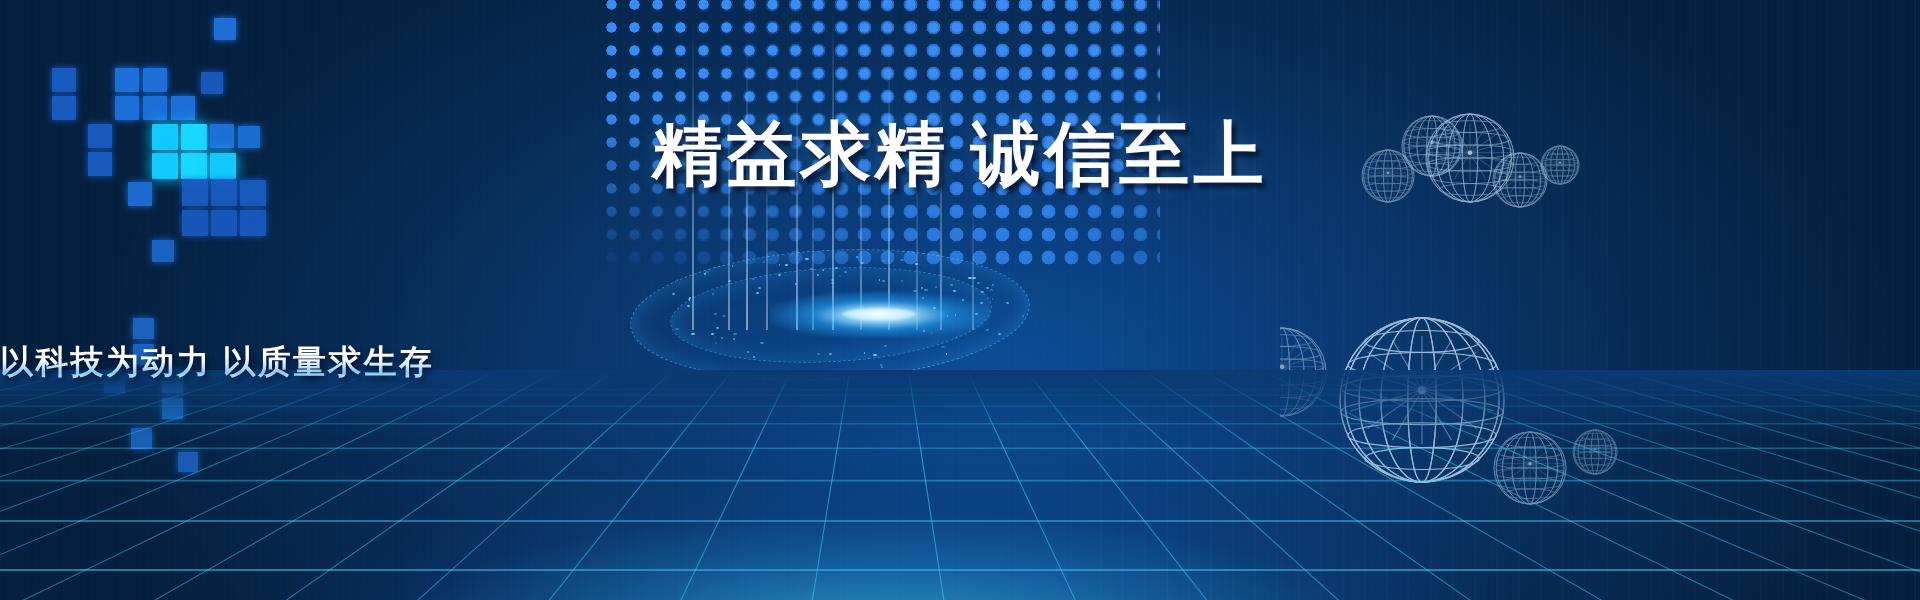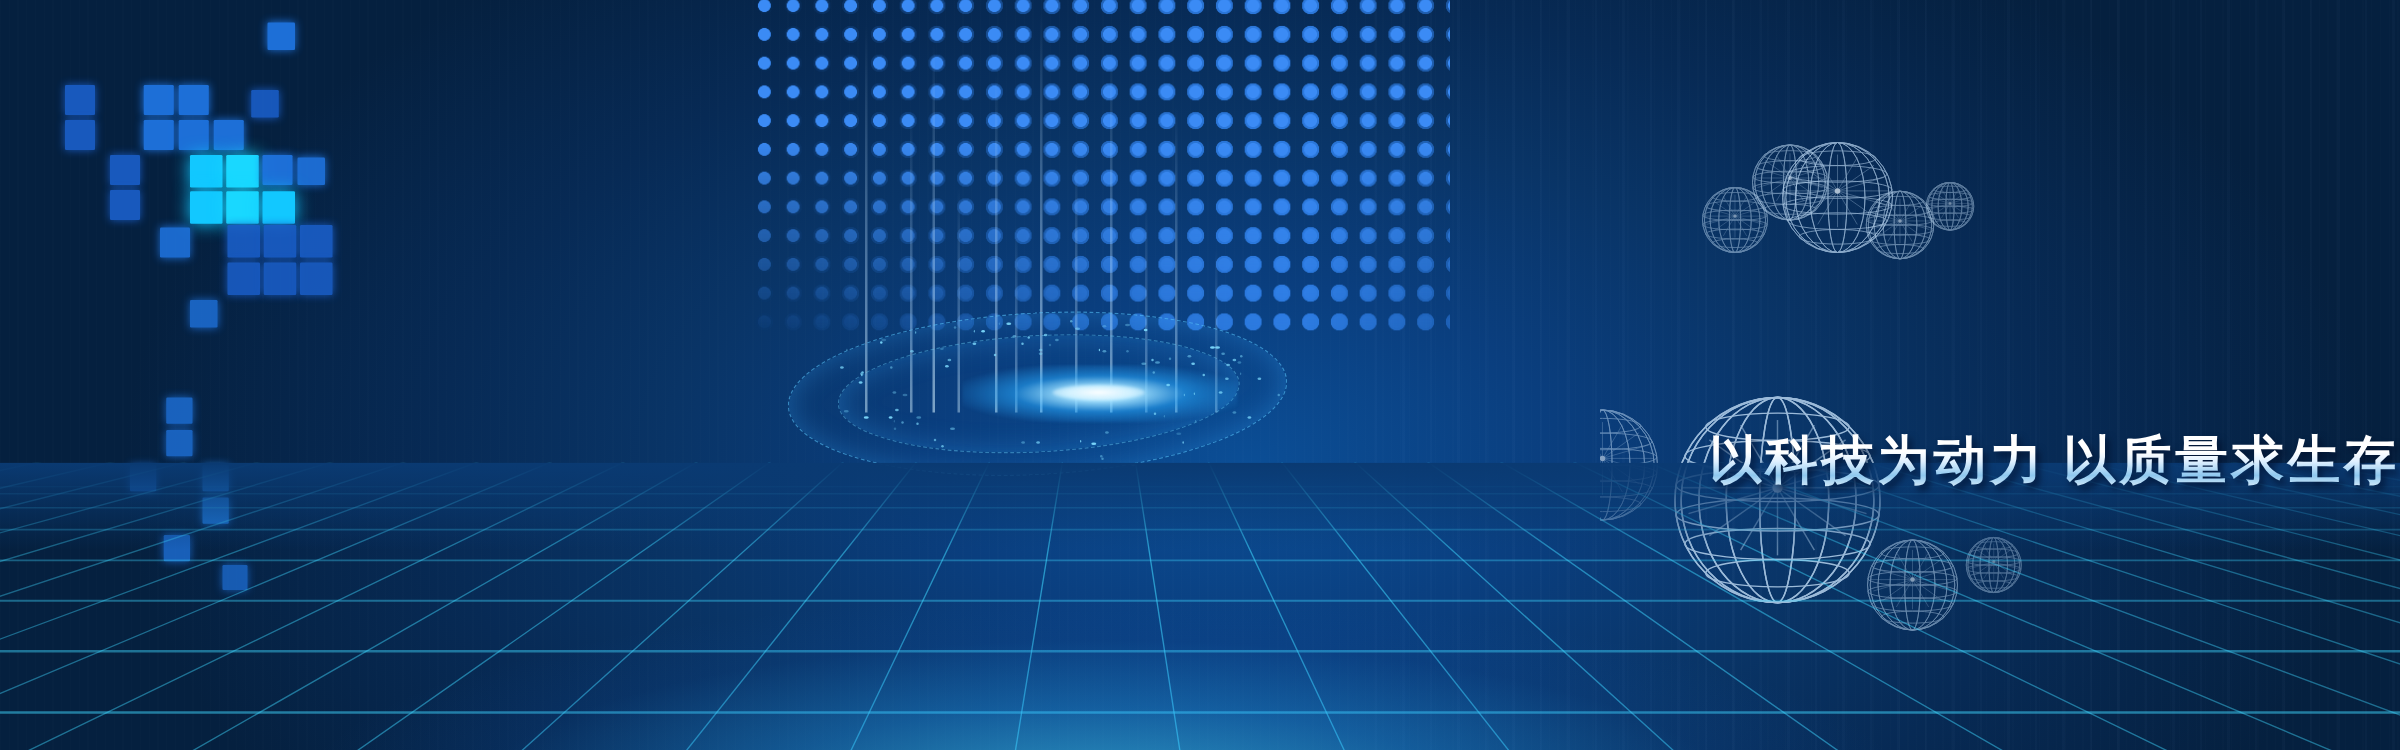"精益求精 诚信至上" div.title { html: none -> <div>精益求精 诚信至上</div> }
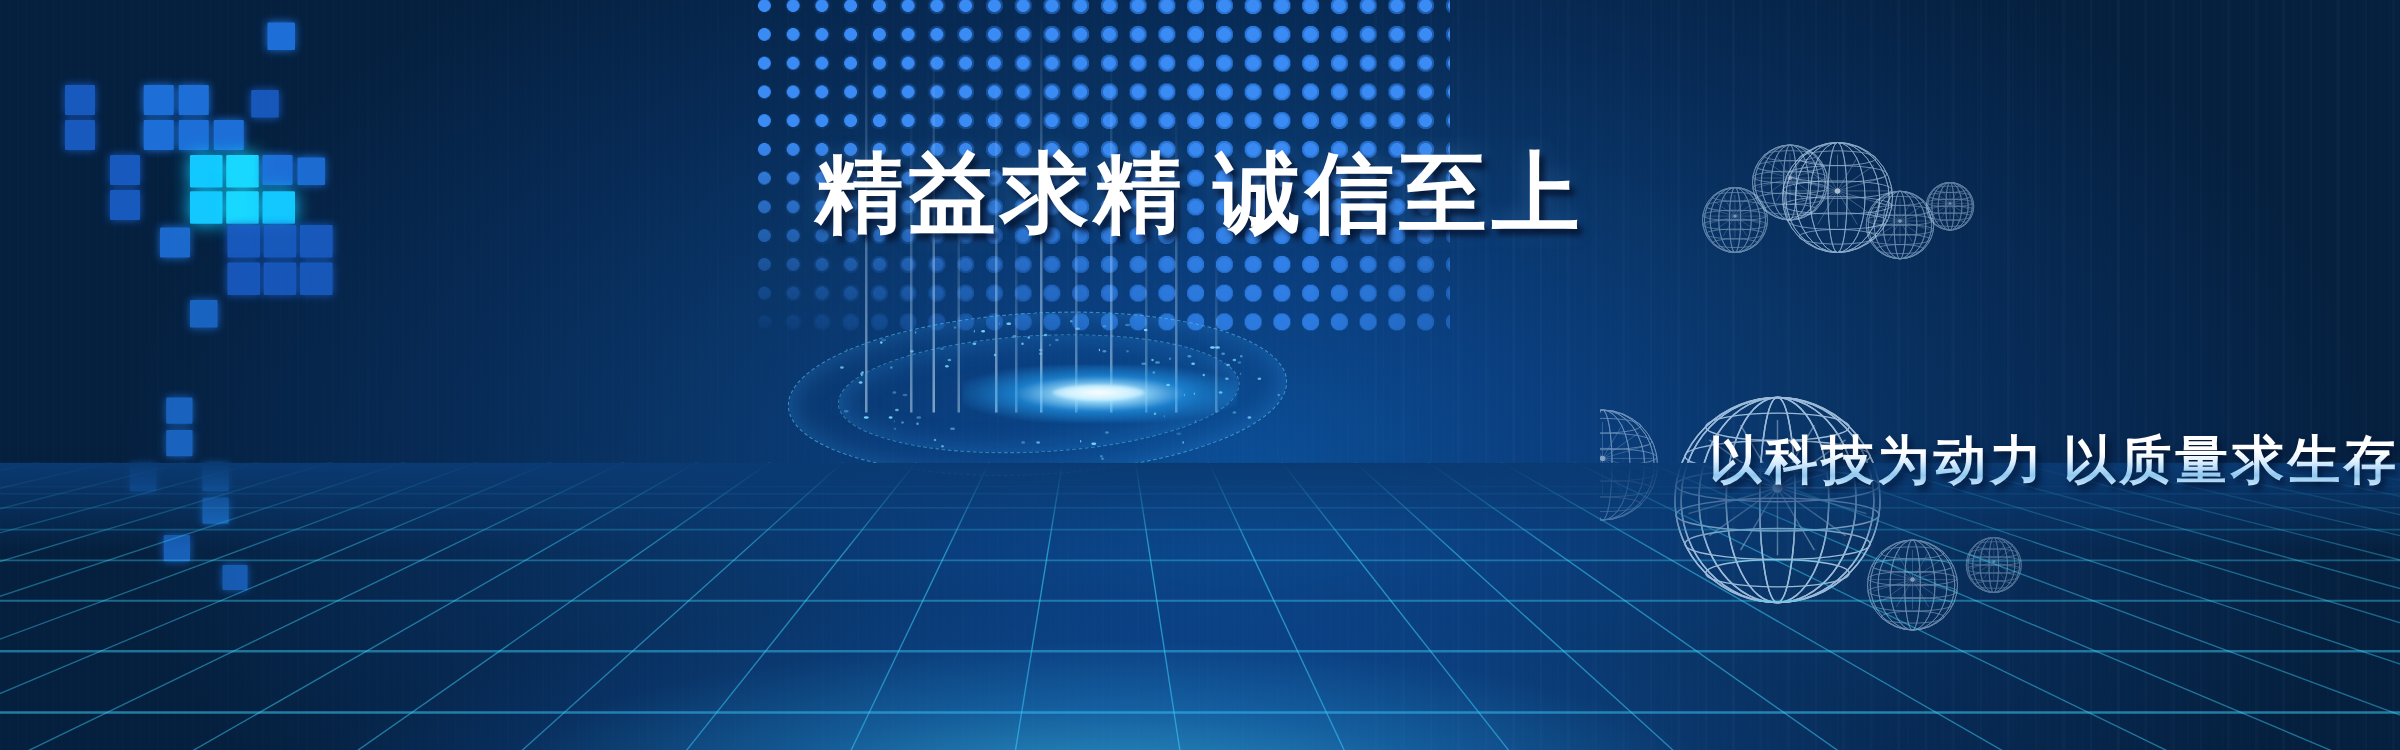"以科技为动力 以质量求生存" .subtitle { font-size: 42px -> 33px; text-align: right -> left }
